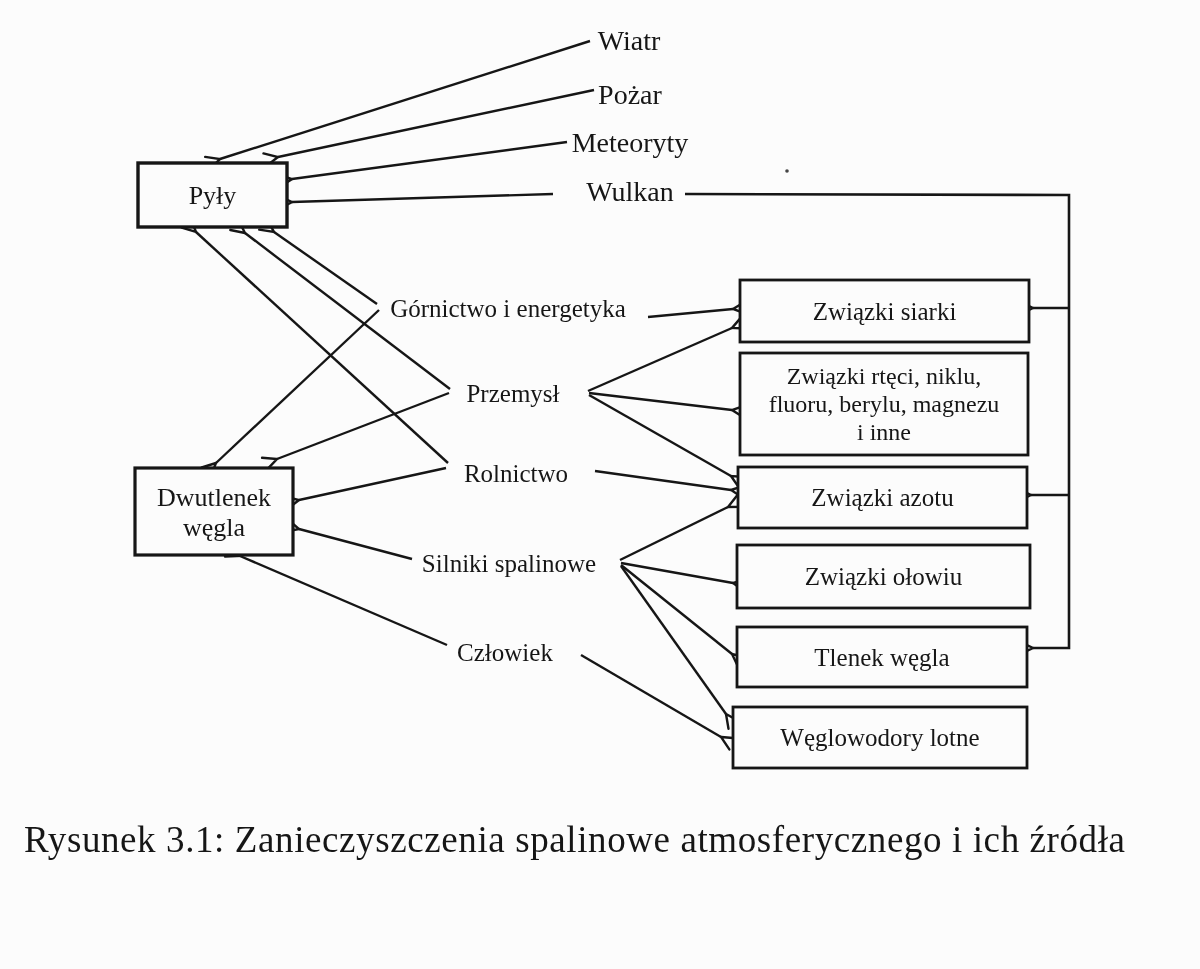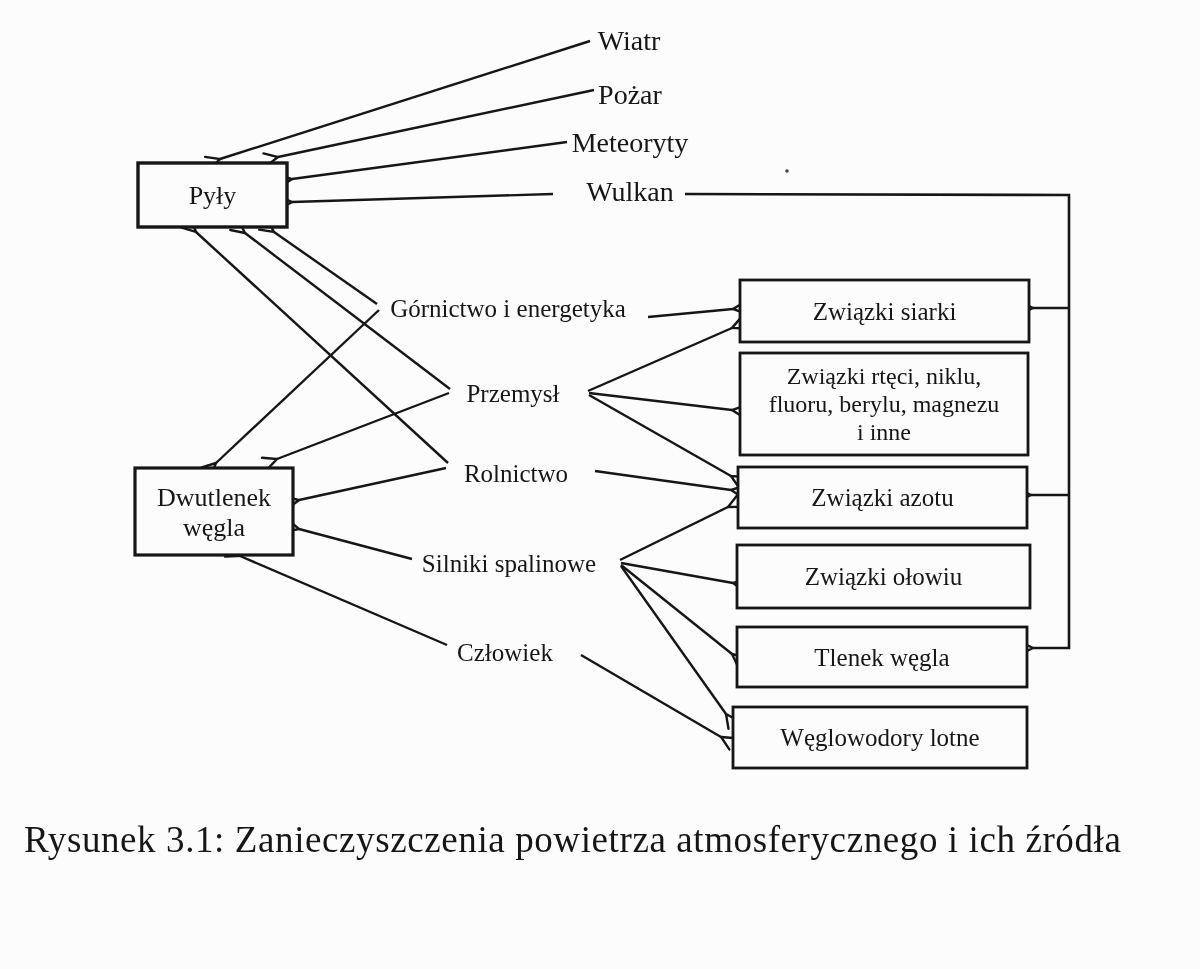"Rysunek 3.1: Zanieczyszczenia powietrza" div.caption { text: powietrza -> spalinowe }
